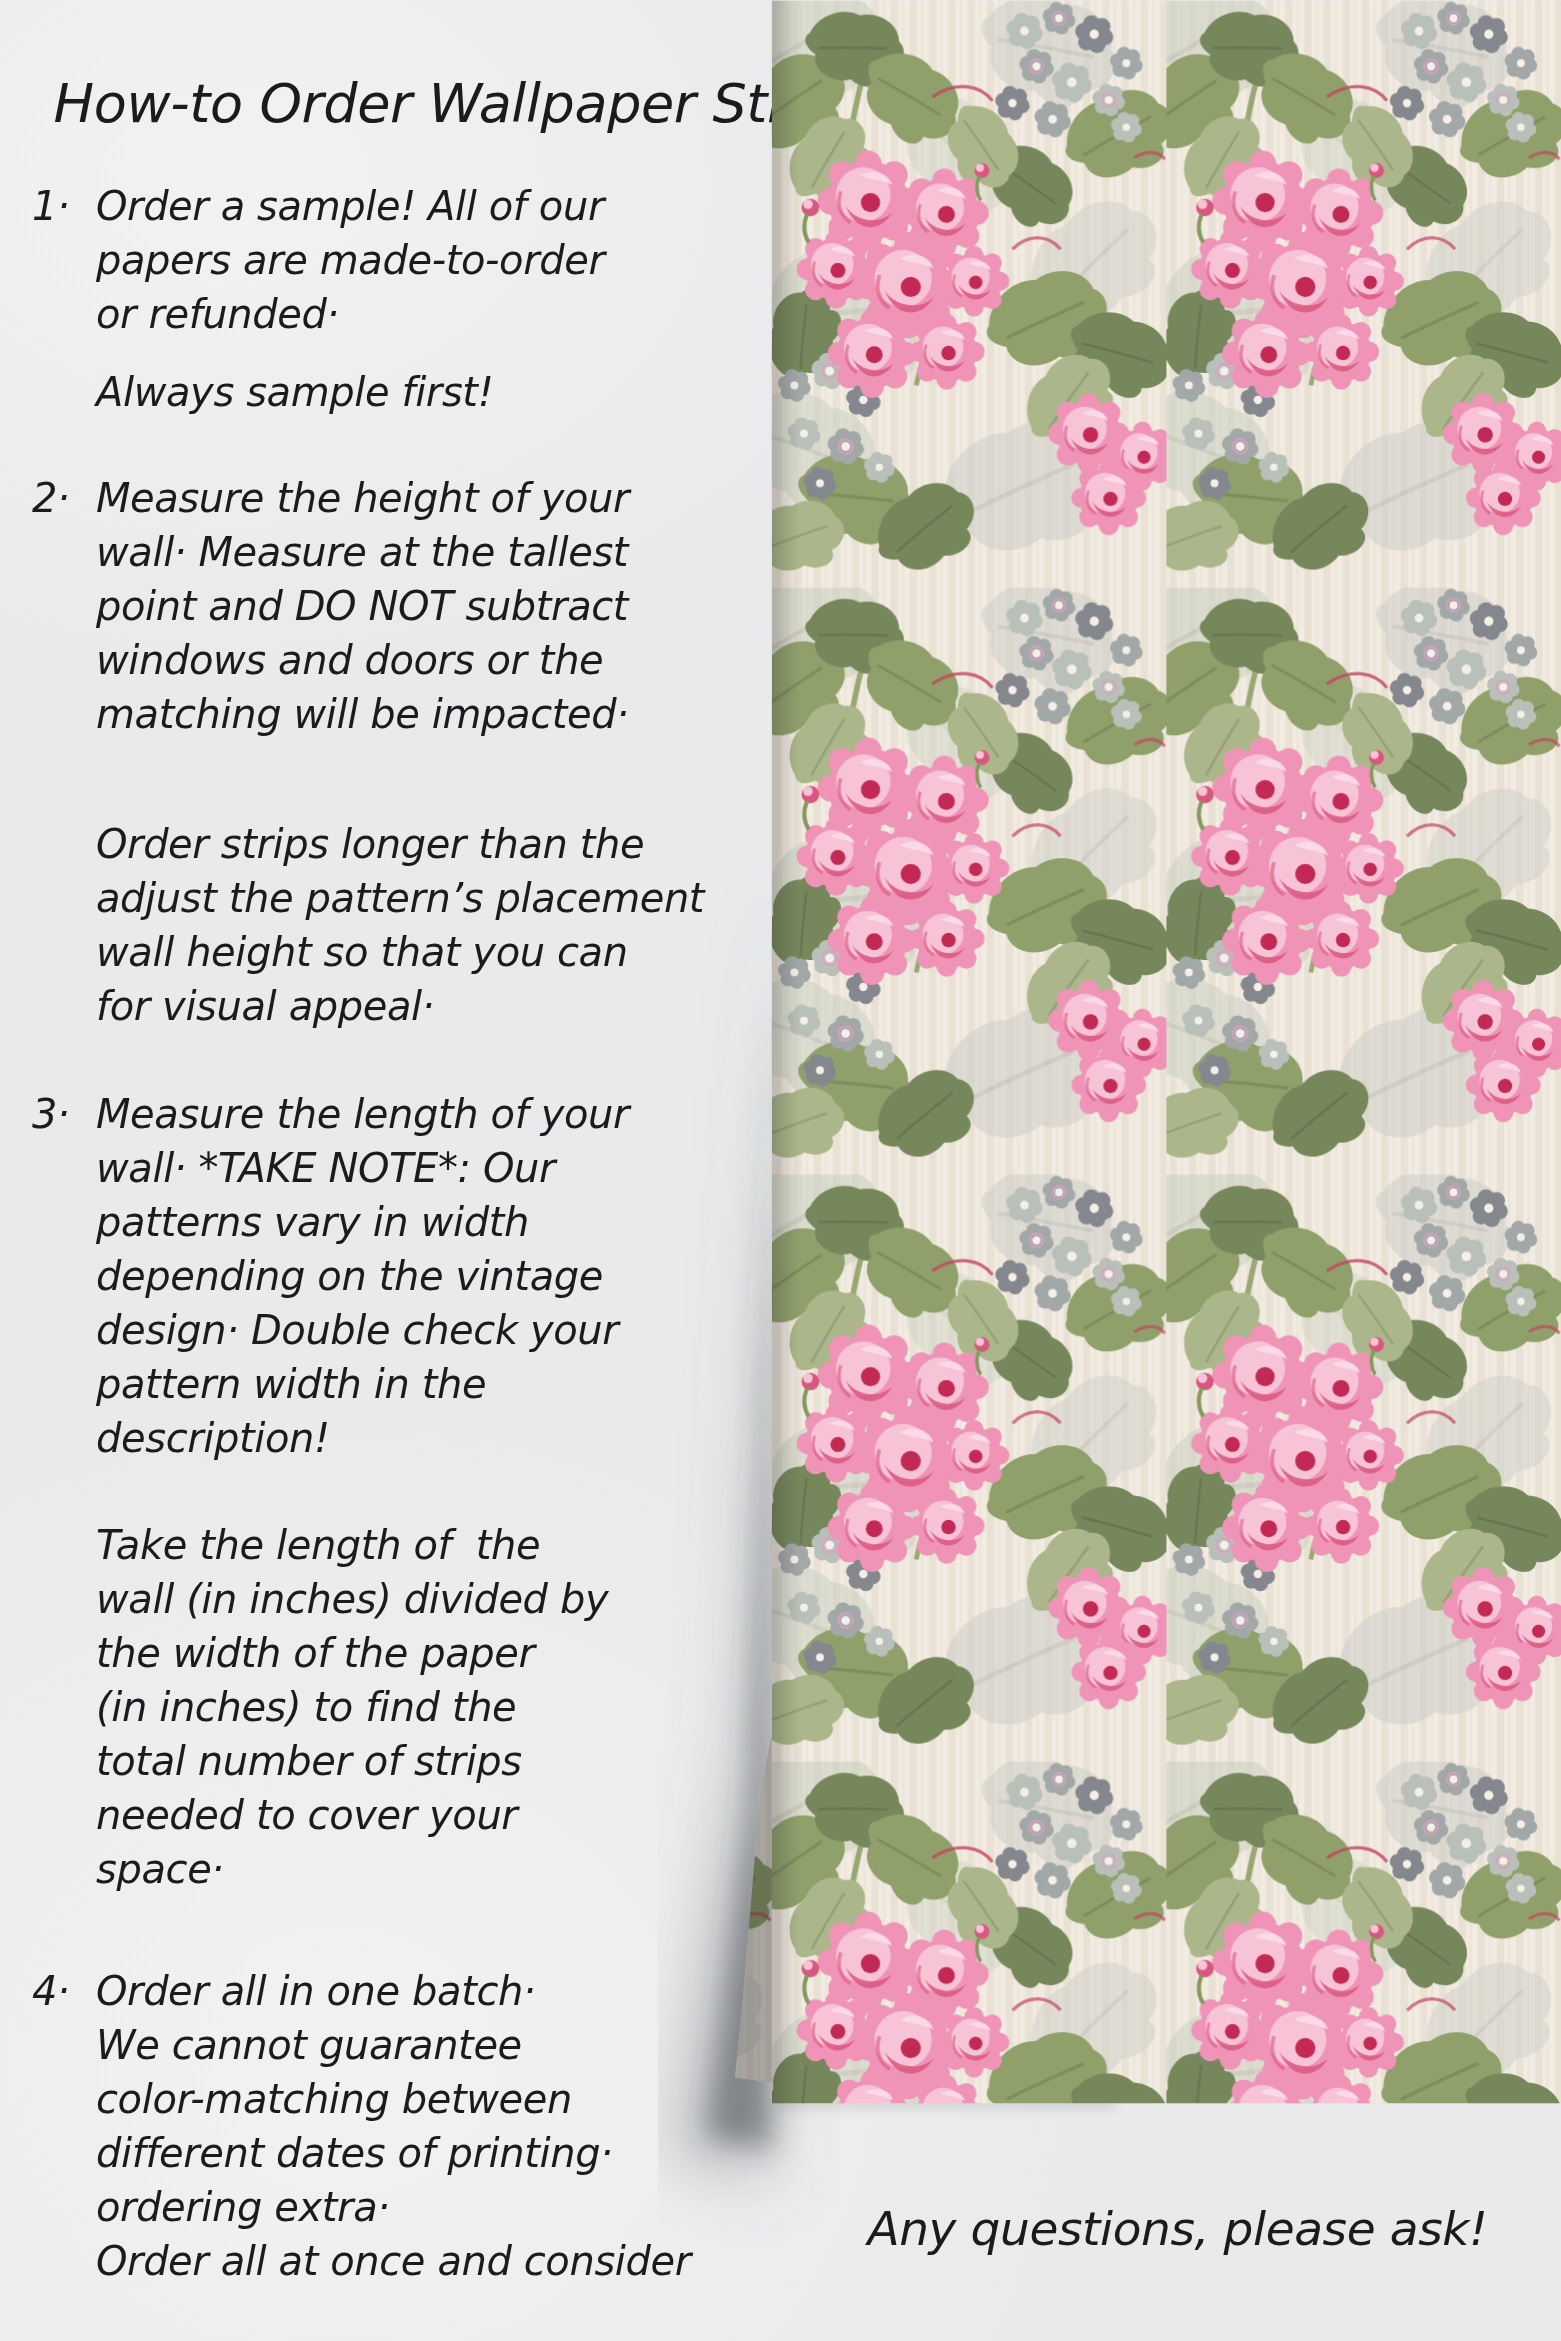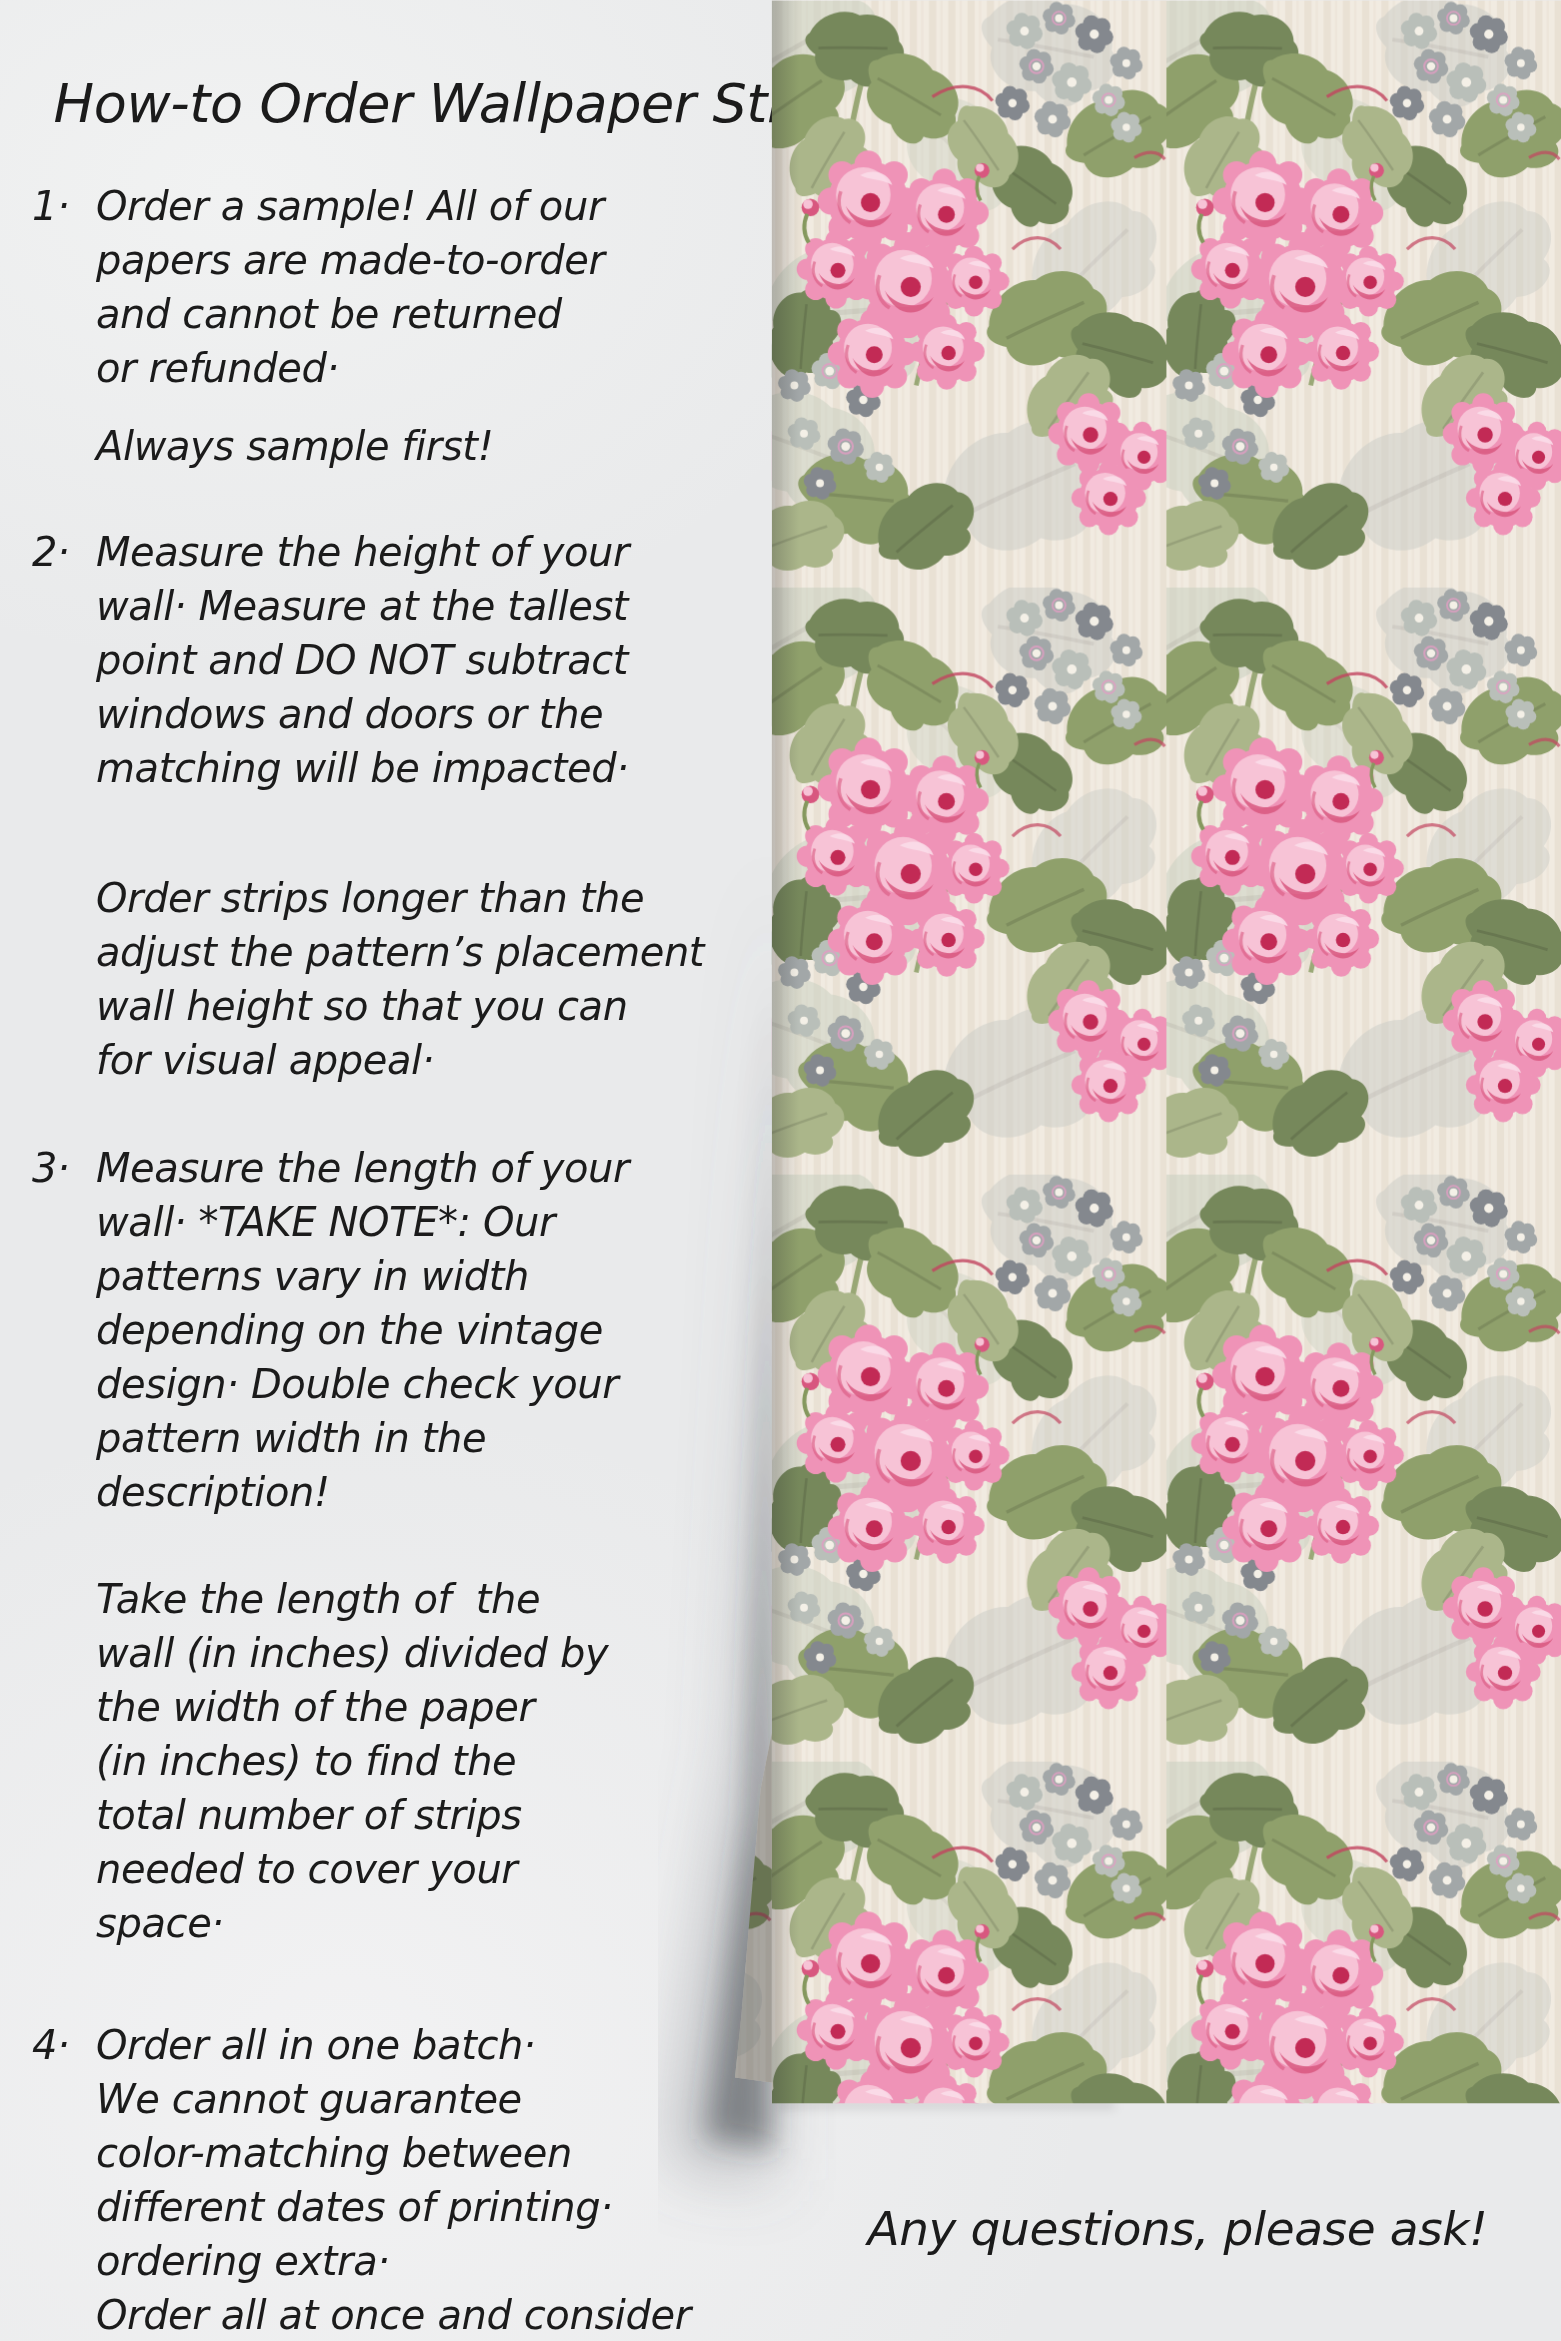"and cannot be returned" div.line { html: <div>and cannot be returned</div> -> none }
